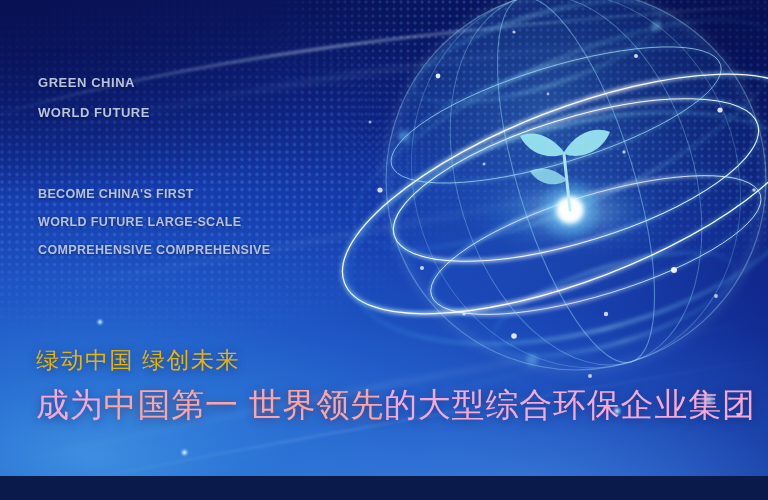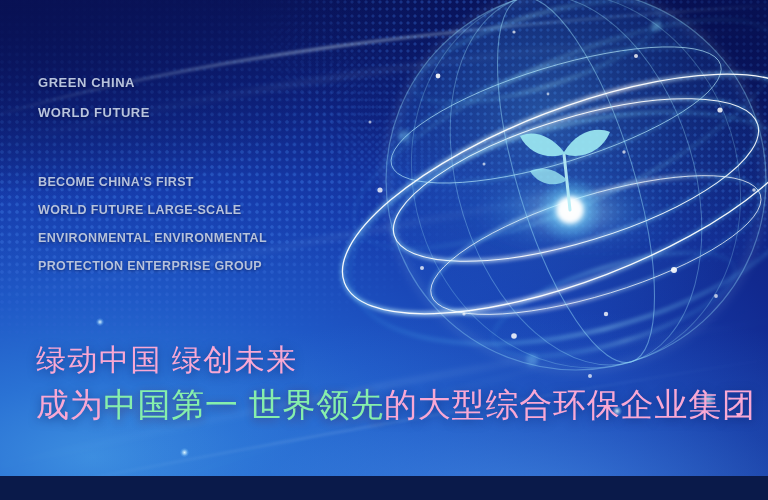"BECOME CHINA'S FIRST" #mission-block { top: 168px -> 180px }
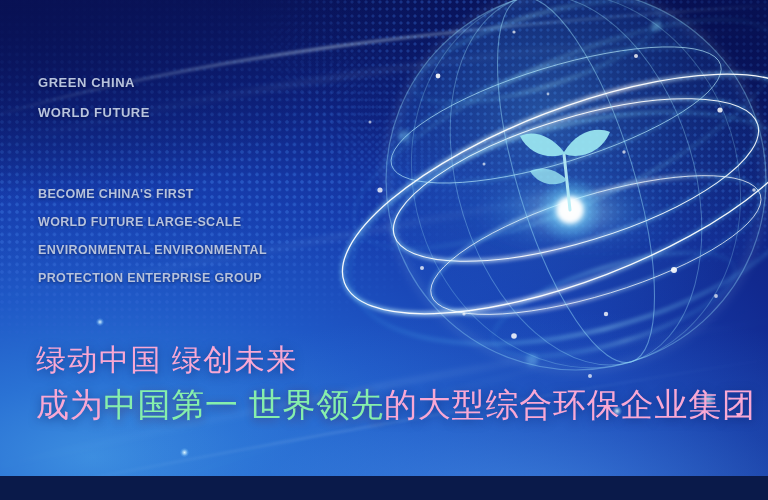"ENVIRONMENTAL ENVIRONMENTAL" div.mission-line { text: ENVIRONMENTAL ENVIRONMENTAL -> COMPREHENSIVE COMPREHENSIVE }
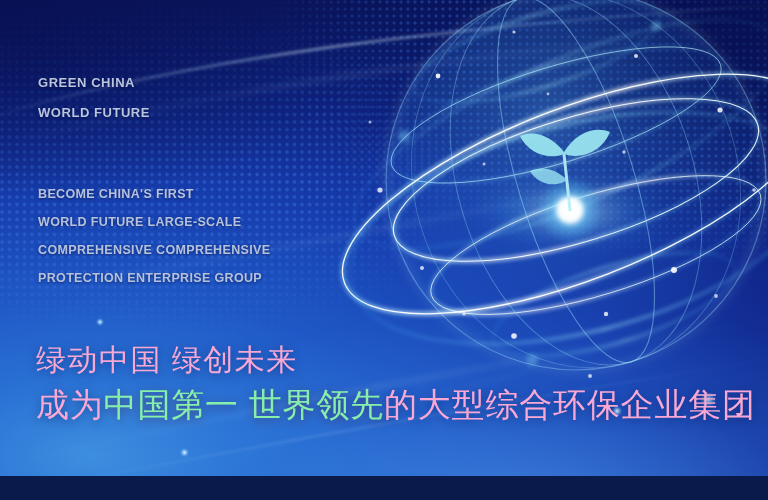"PROTECTION ENTERPRISE GROUP" div.mission-line { html: <div>PROTECTION ENTERPRISE GROUP</div> -> none }
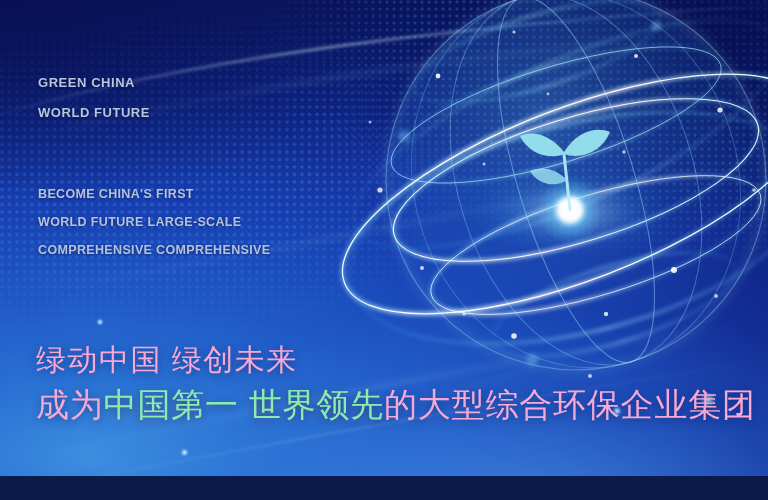"绿动中国 绿创未来" #headline-line-1 { color: #f9a8d4 -> #eab308; font-size: 30px -> 23px }
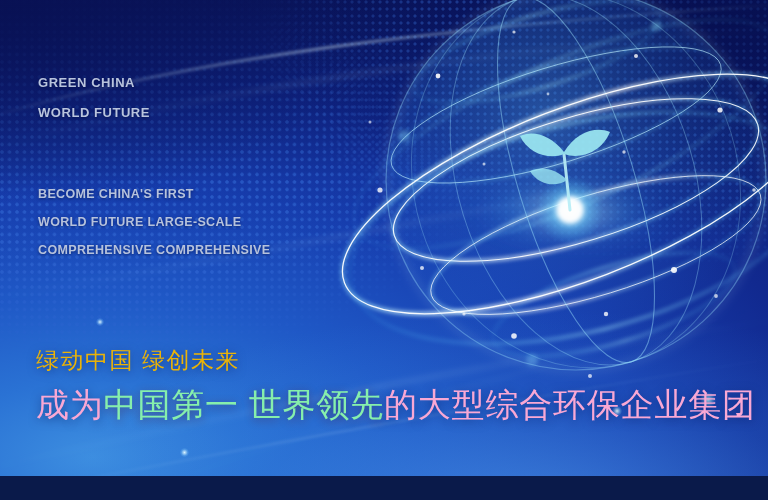"中国第一 世界领先" .hl-red { color: #86efac -> #fca5a5 }
